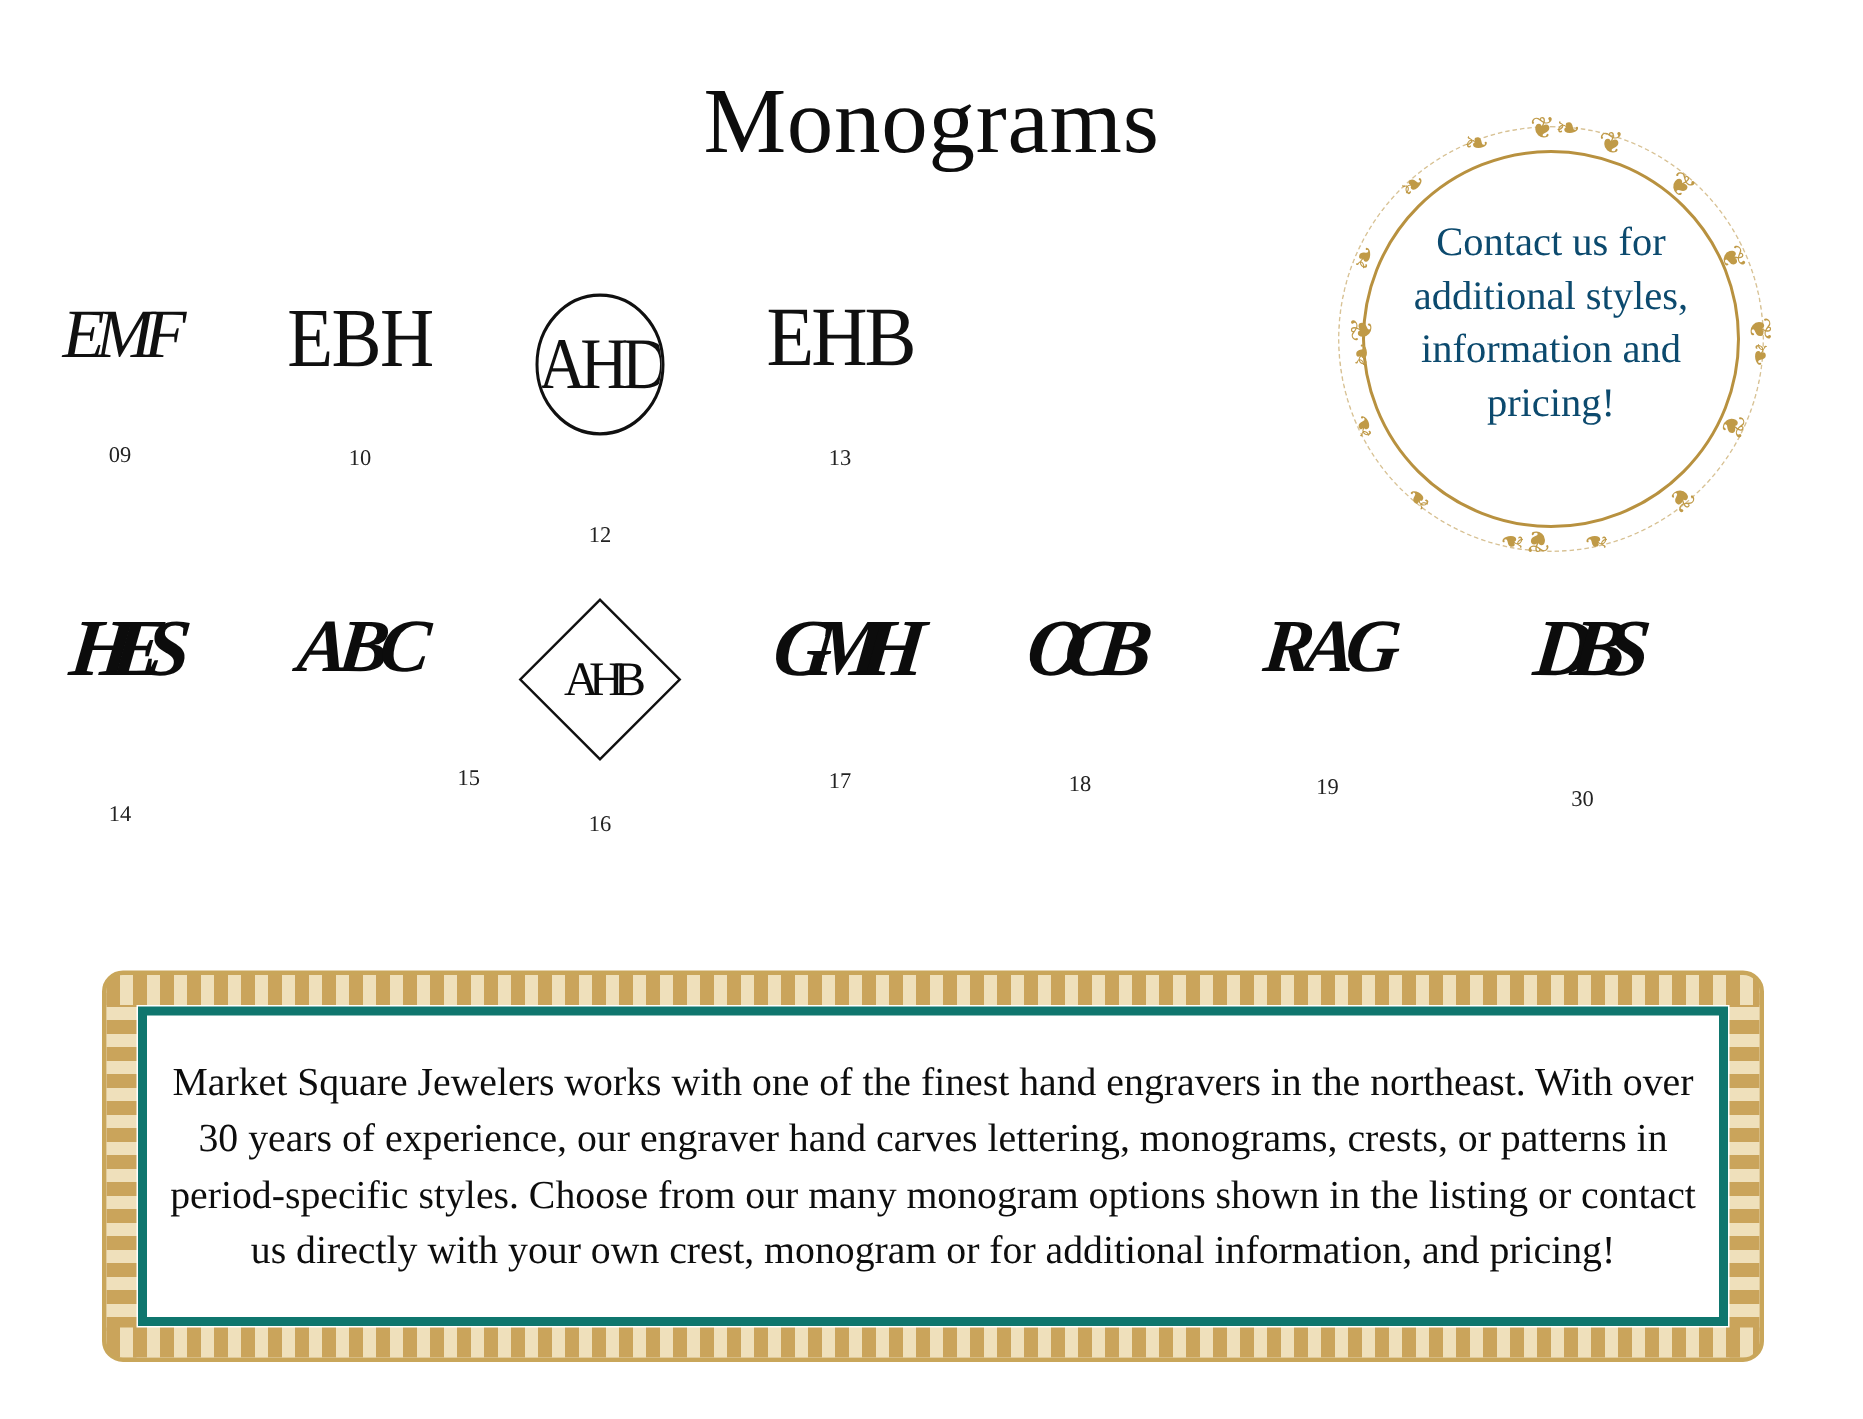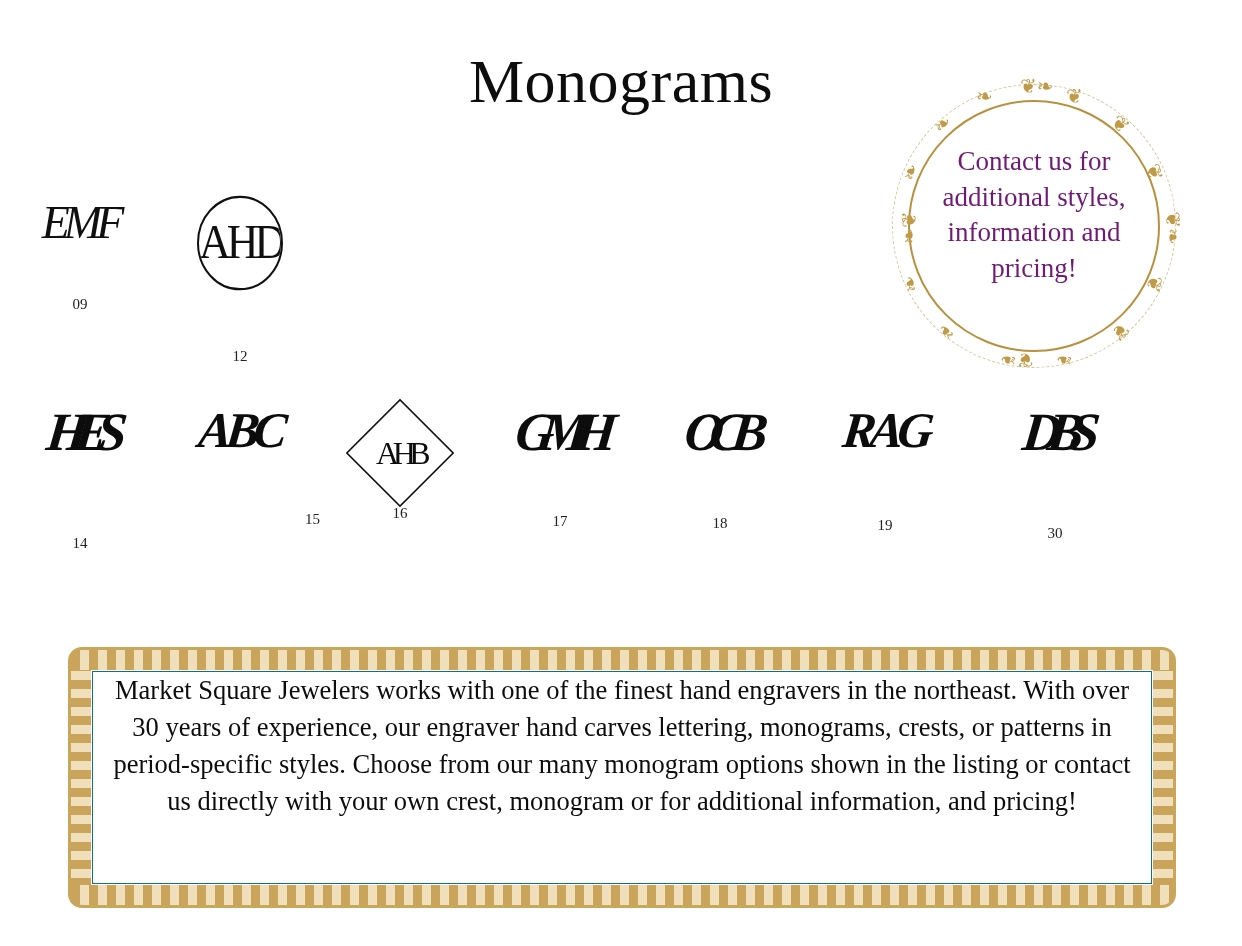"Contact us for additional styles," .badge-text { color: #701a75 -> #0c4a6e }
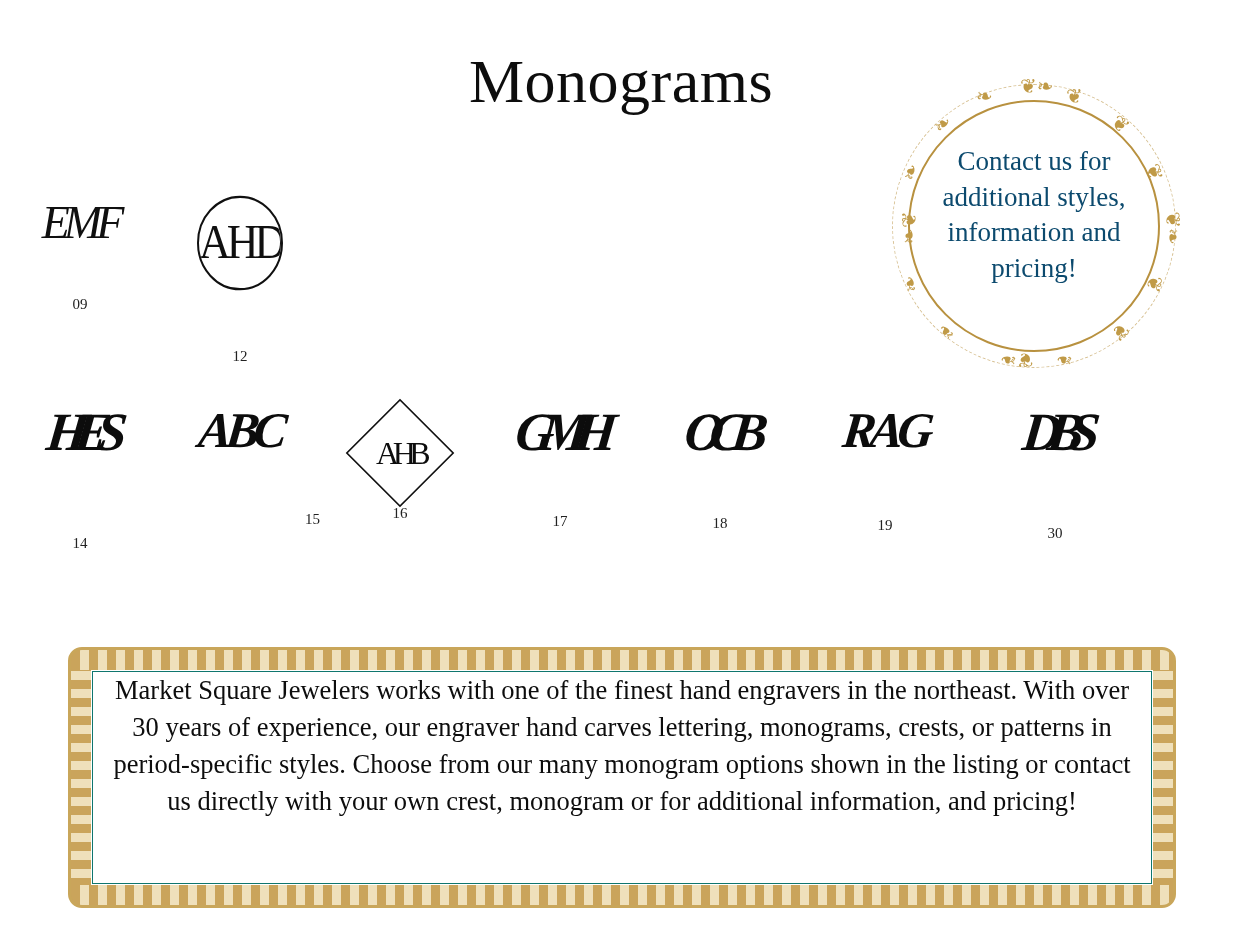"EBH" div.mono-cell { html: none -> <div> <span>EBH</span> <span>10</span> </div> }
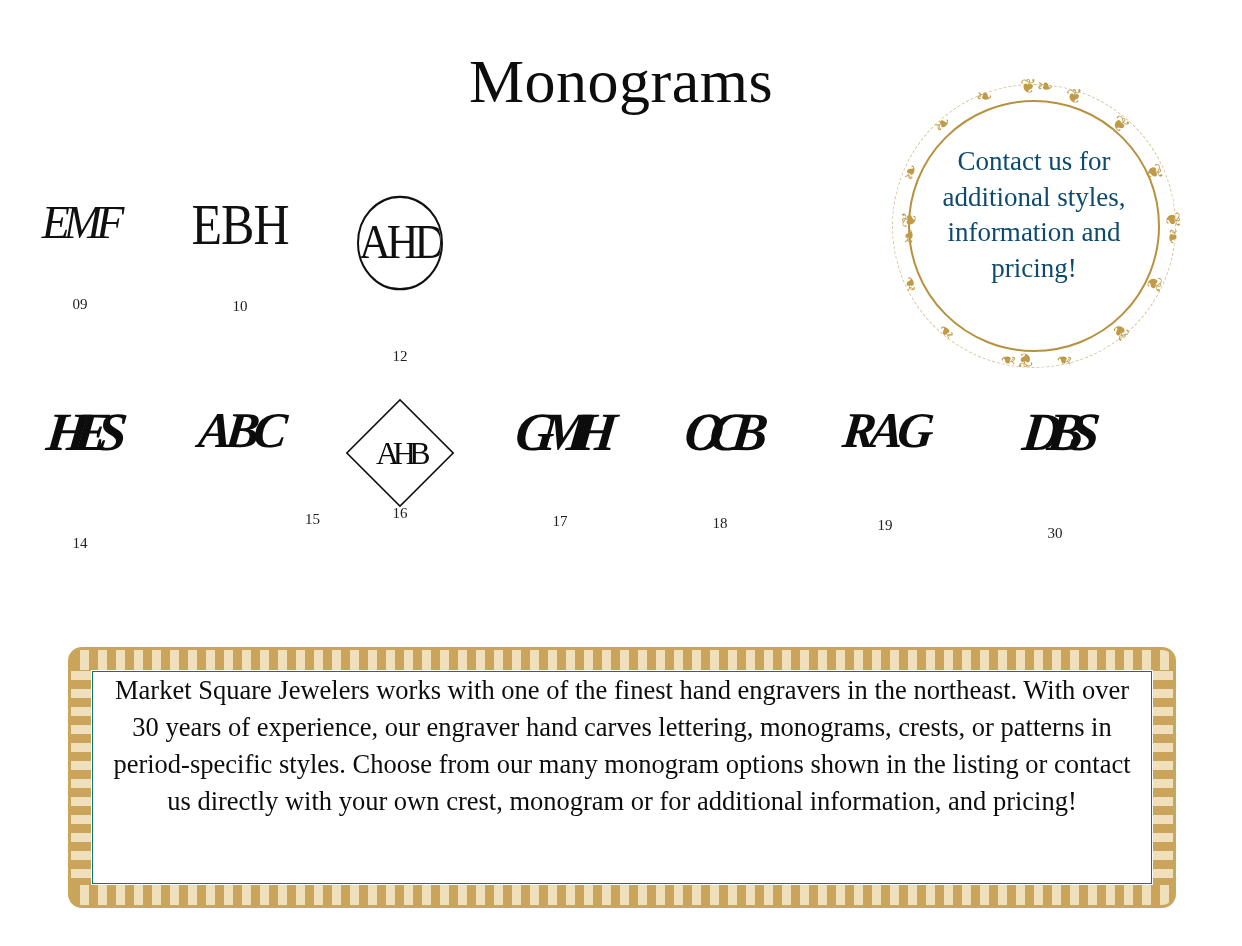"EHB" div.mono-cell { html: none -> <div> <span>EHB</span> <span>13</span> </div> }
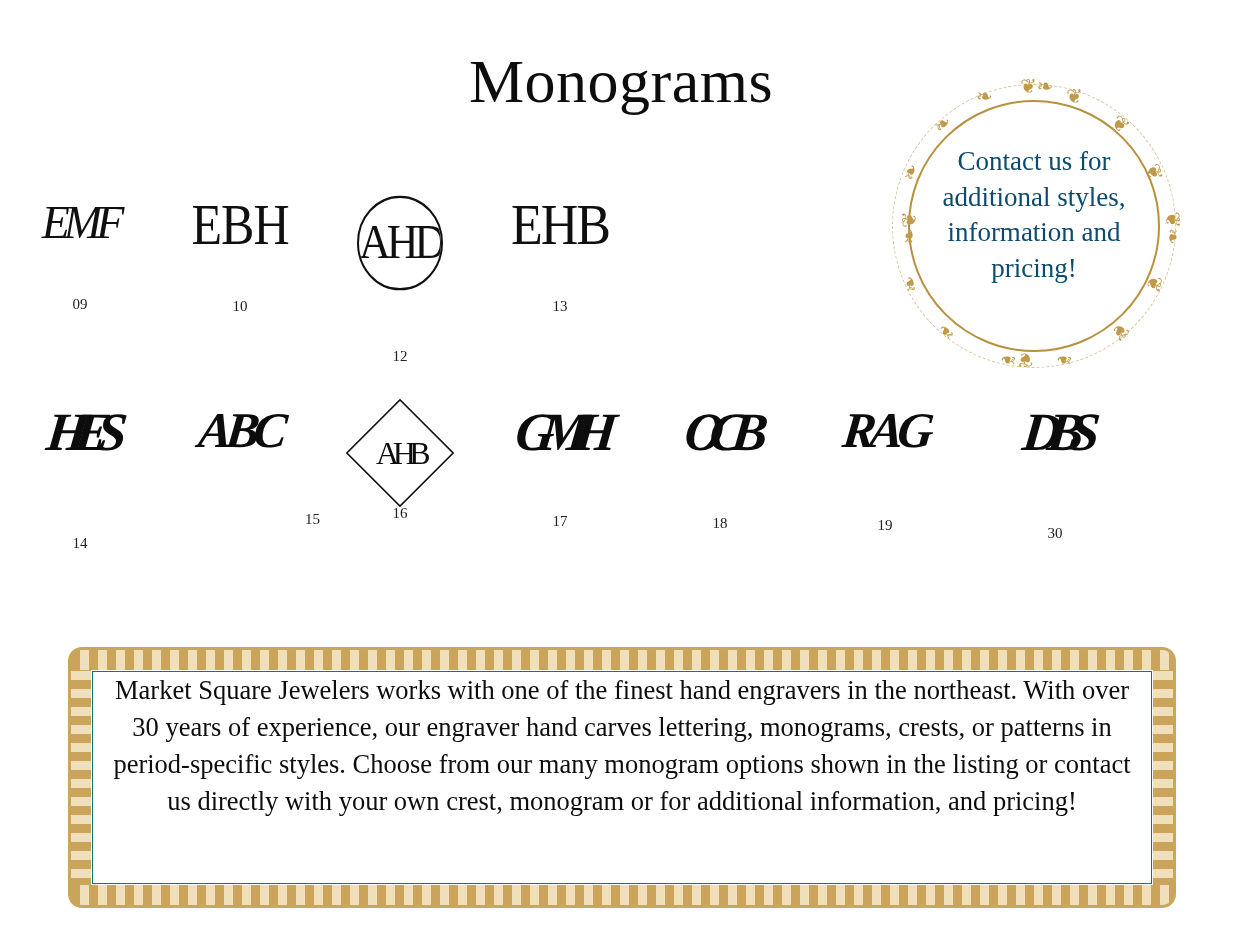"16" span.mono-num { margin-top: none -> 36px }
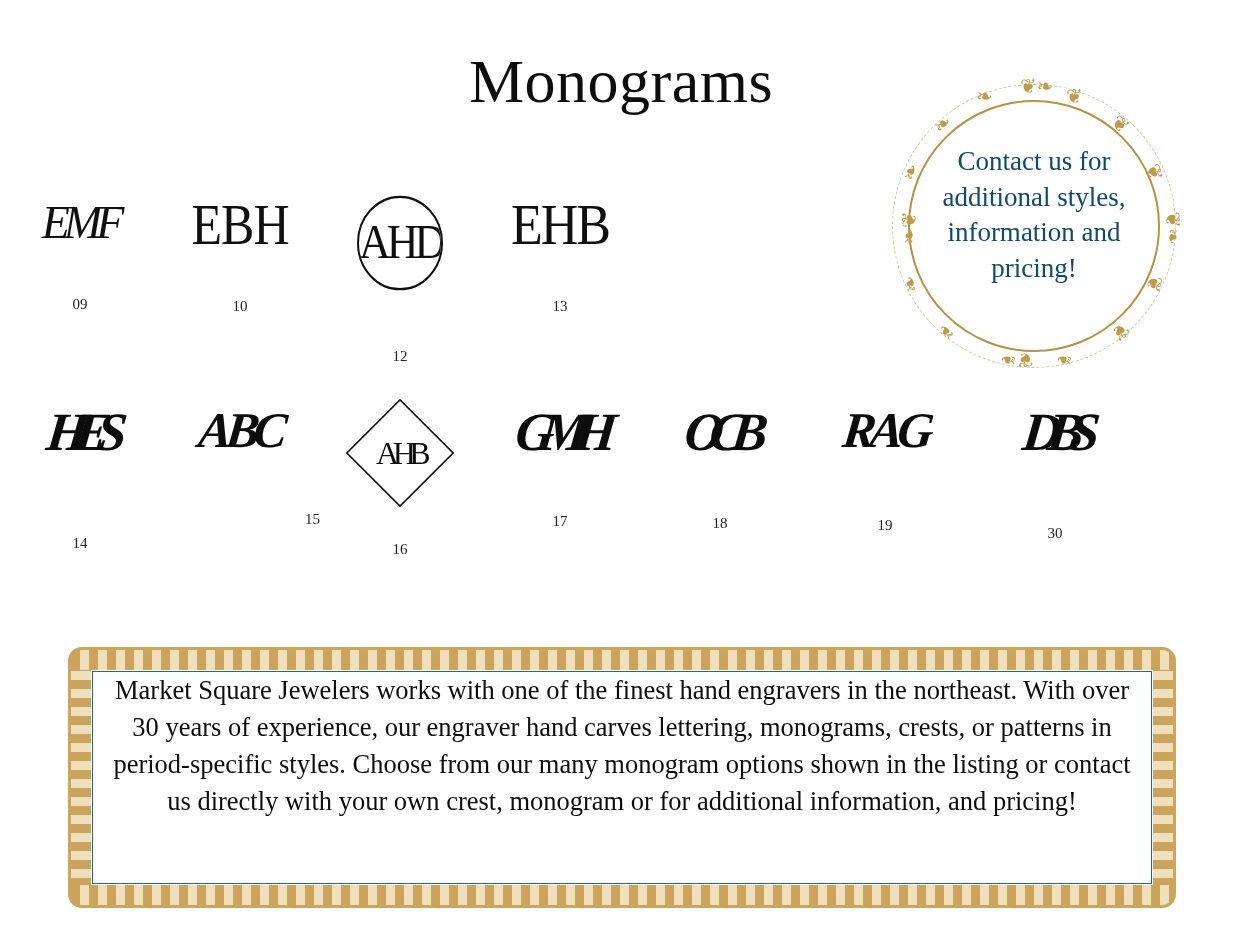"Market Square Jewelers works with" .frame-inner { align-items: flex-start -> center; border: 1px solid #0f766e -> 6px solid #0f766e }
